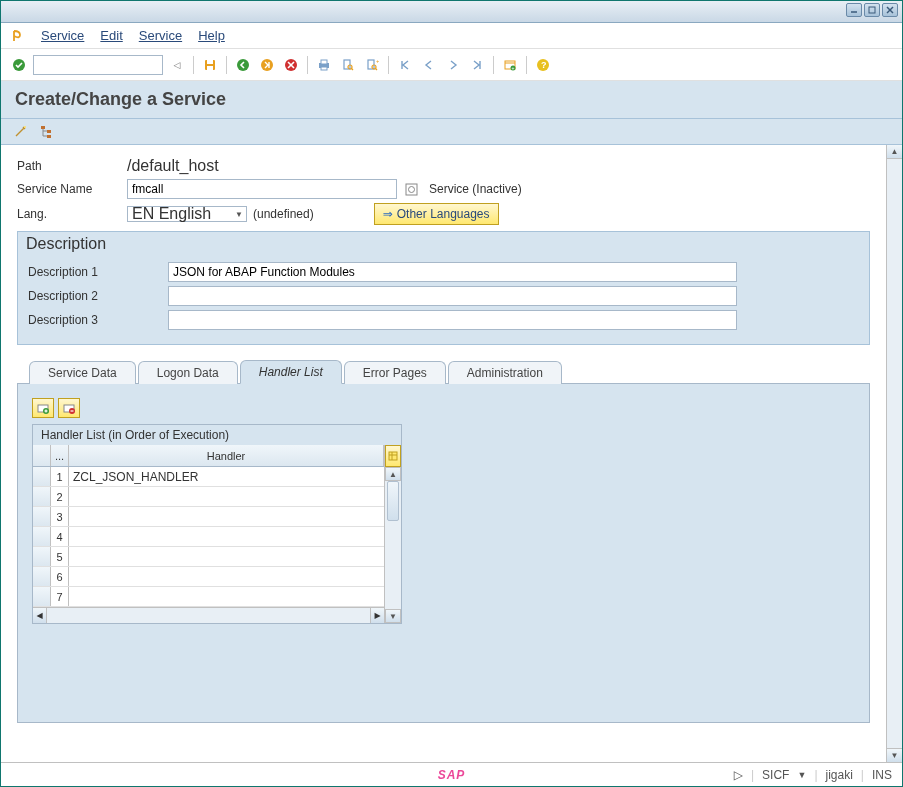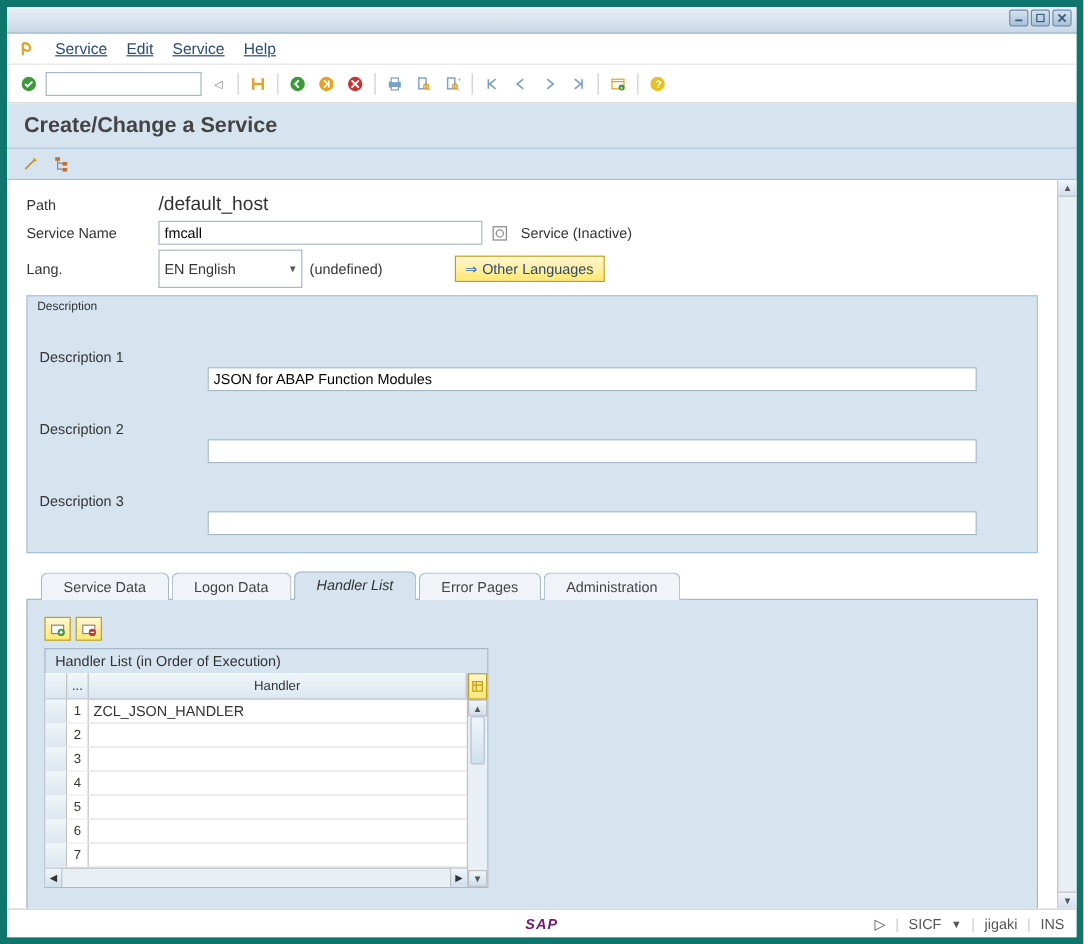"Service" .window { border: 6px solid #0f766e -> 1px solid #0f766e }
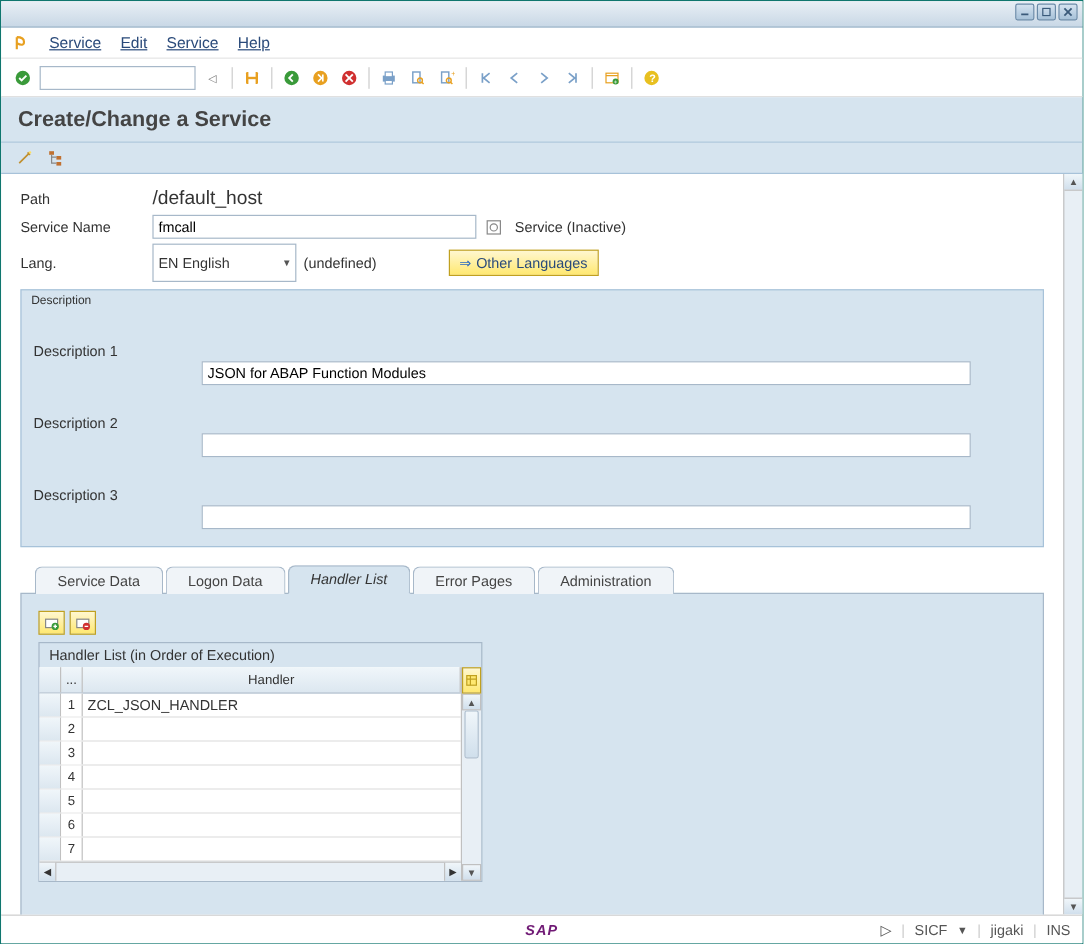"EN English" .select-box { font-size: 12px -> 16px; height: 32px -> 16px }
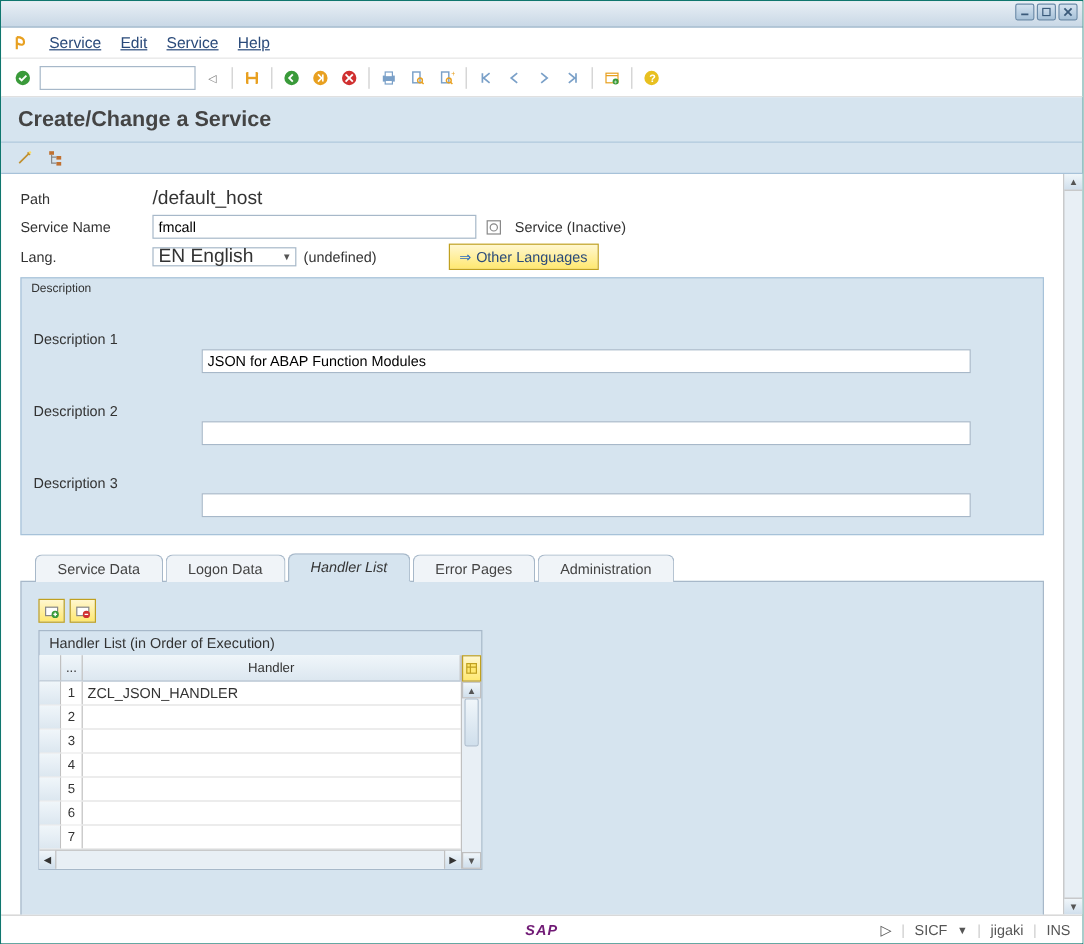"Description" .desc-title { font-size: 10px -> 16px }
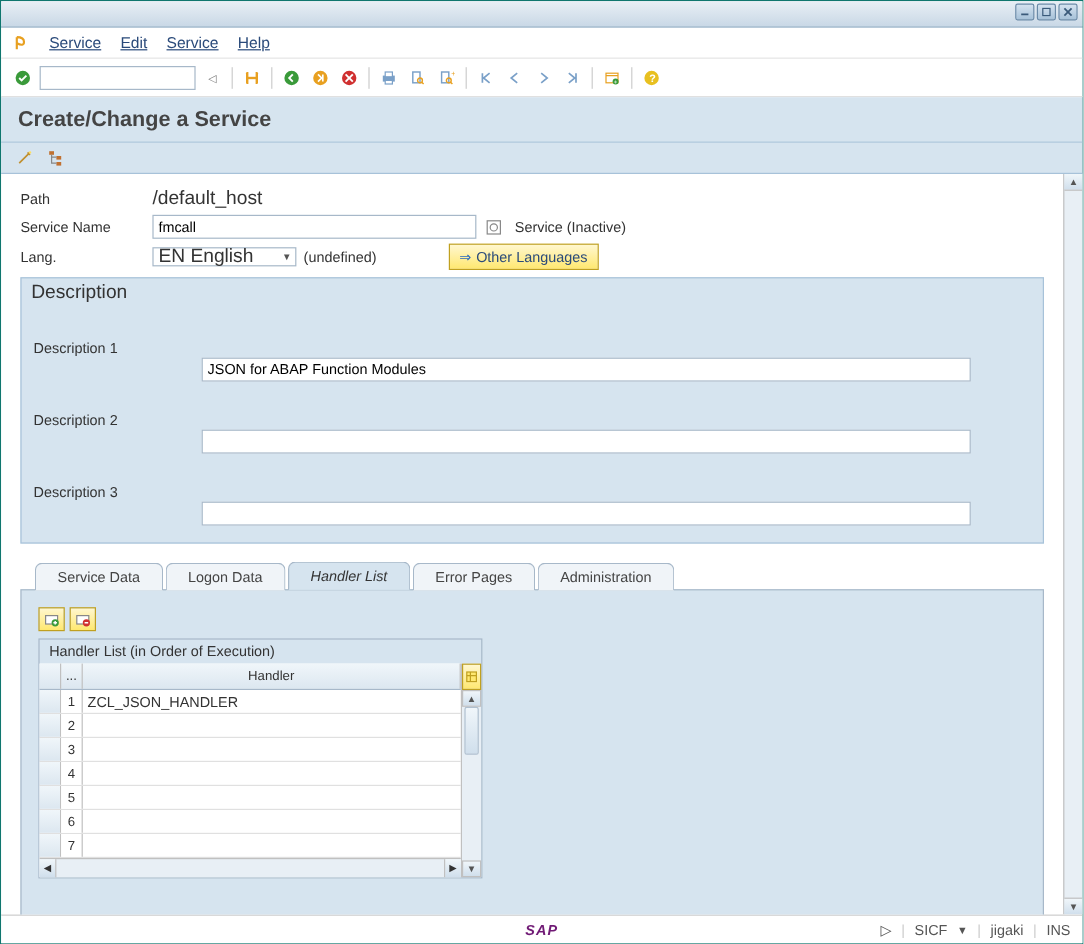"JSON for ABAP Function Modules" .desc-body .text-input { margin-top: 36px -> none; width: 641px -> 569px }
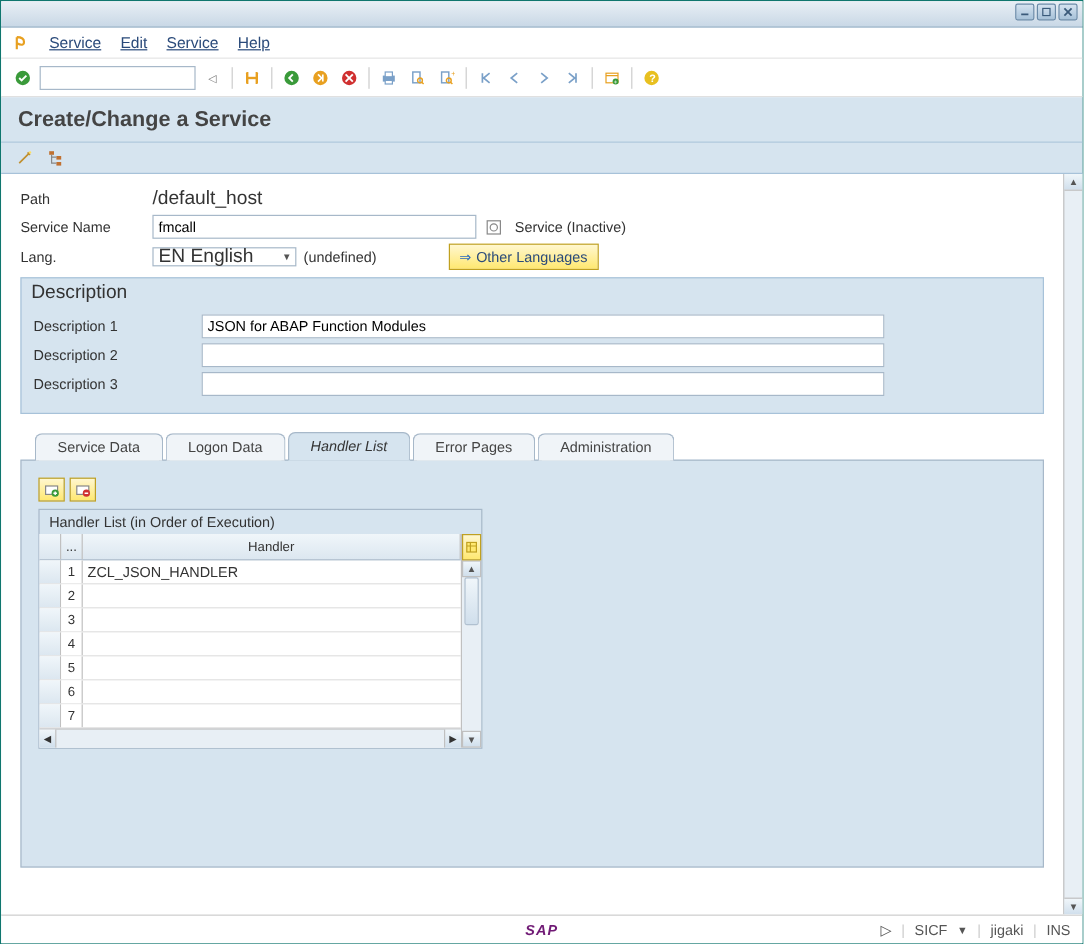"SAP" .sap-logo { color: #701a75 -> #ec4899 }
